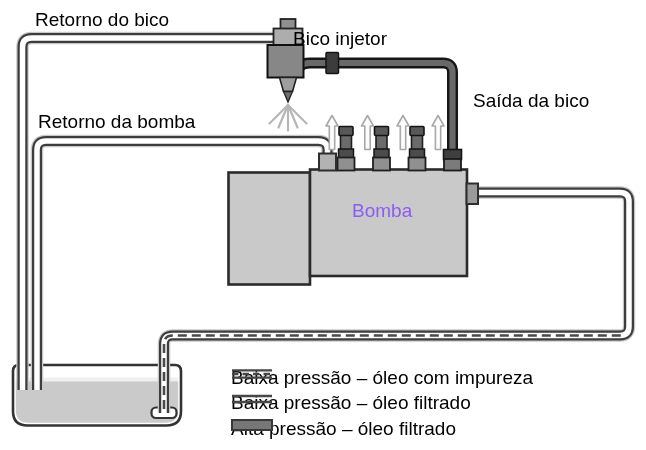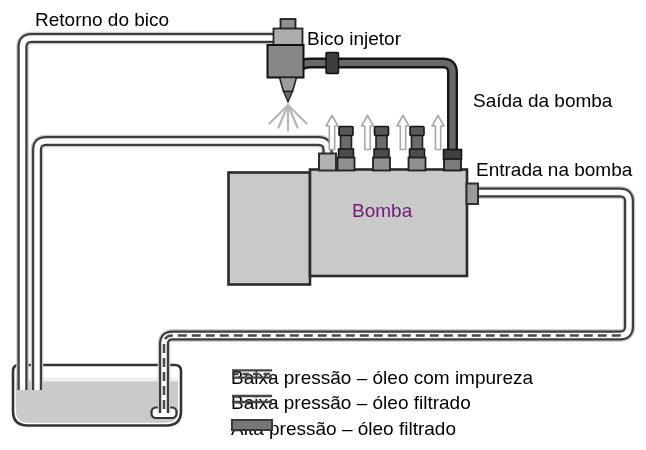"Bico injetor" div.lbl { left: 307px -> 293px }
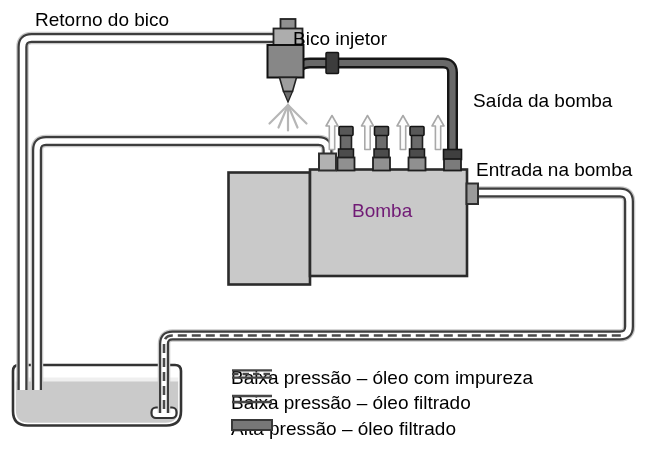"Saída da bomba" div.lbl { text: bomba -> bico }
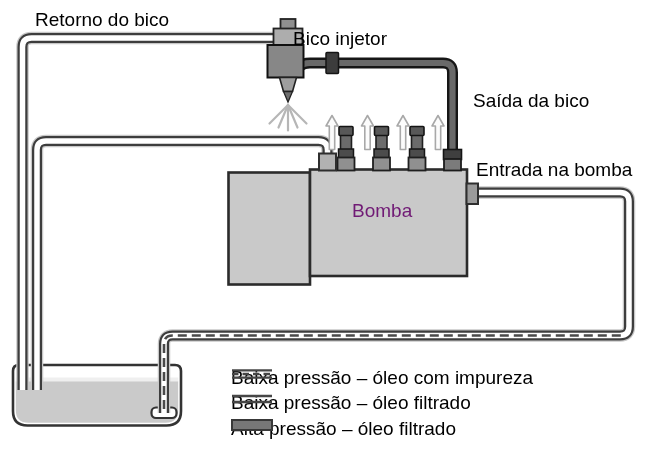"Retorno da bomba" div.lbl { html: none -> <div>Retorno da bomba</div> }
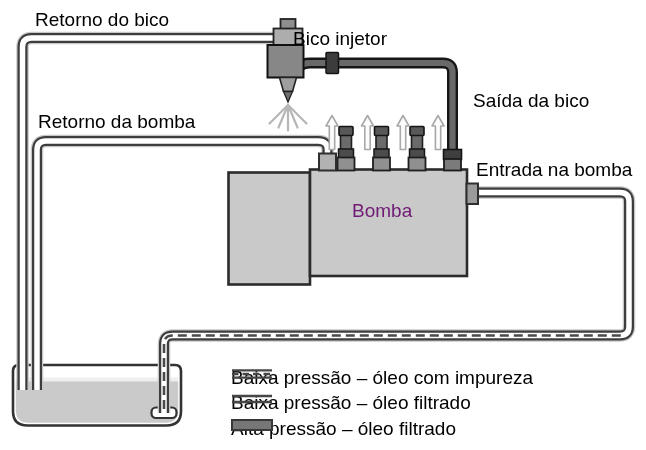"Entrada na bomba" div.lbl { html: <div>Entrada na bomba</div> -> none }
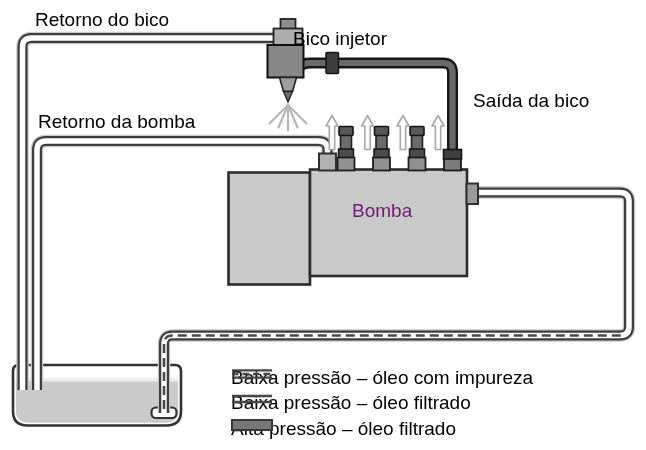"Bomba" .lbl2 { color: #701a75 -> #8b5cf6 }
